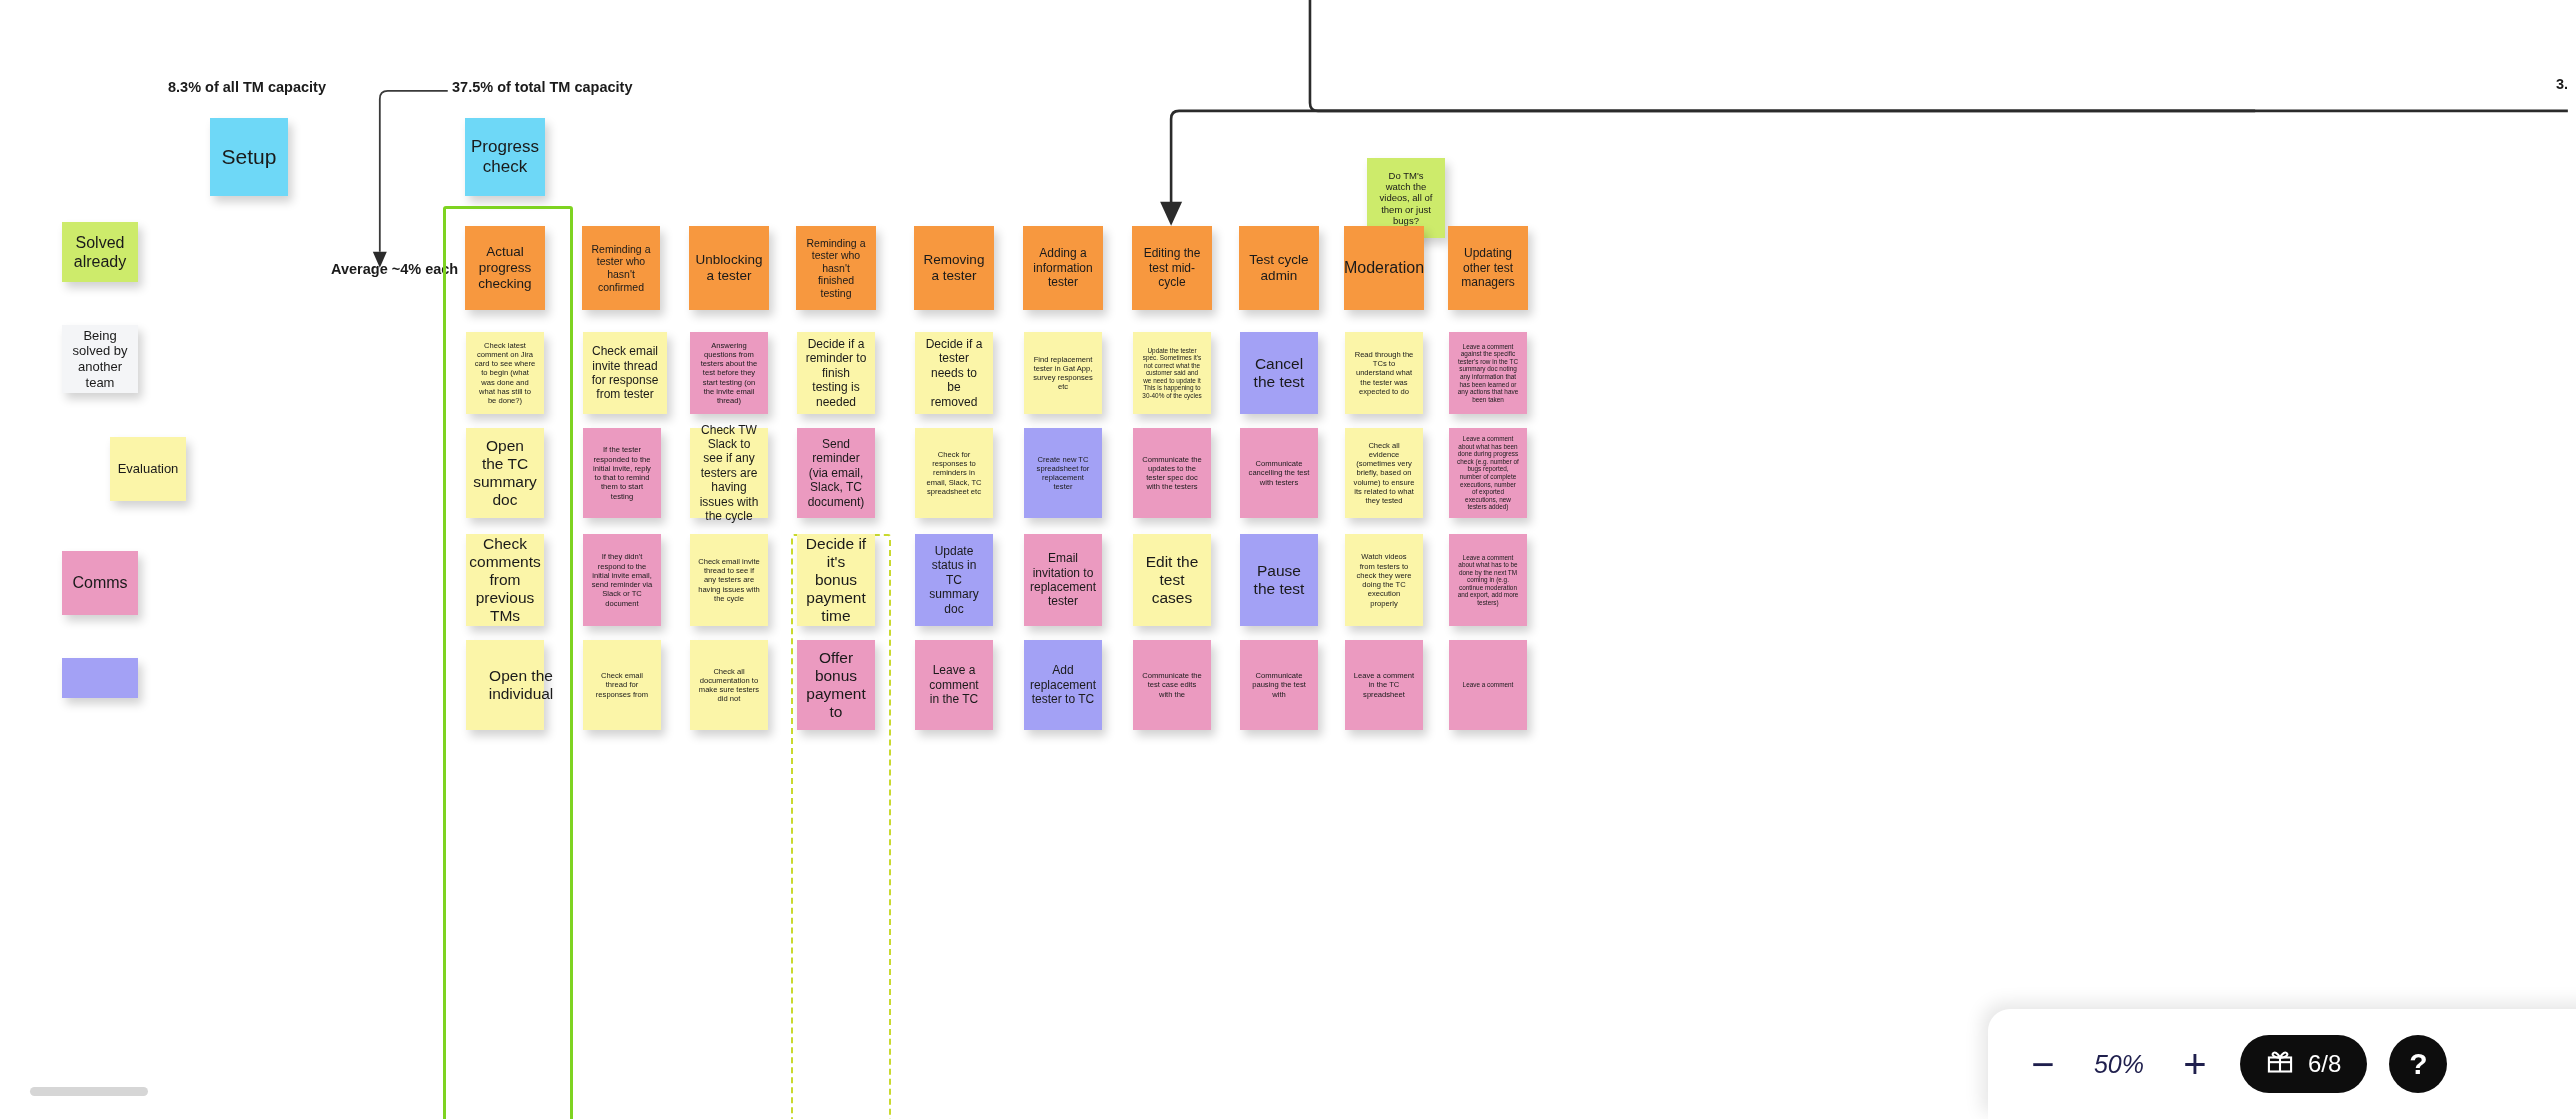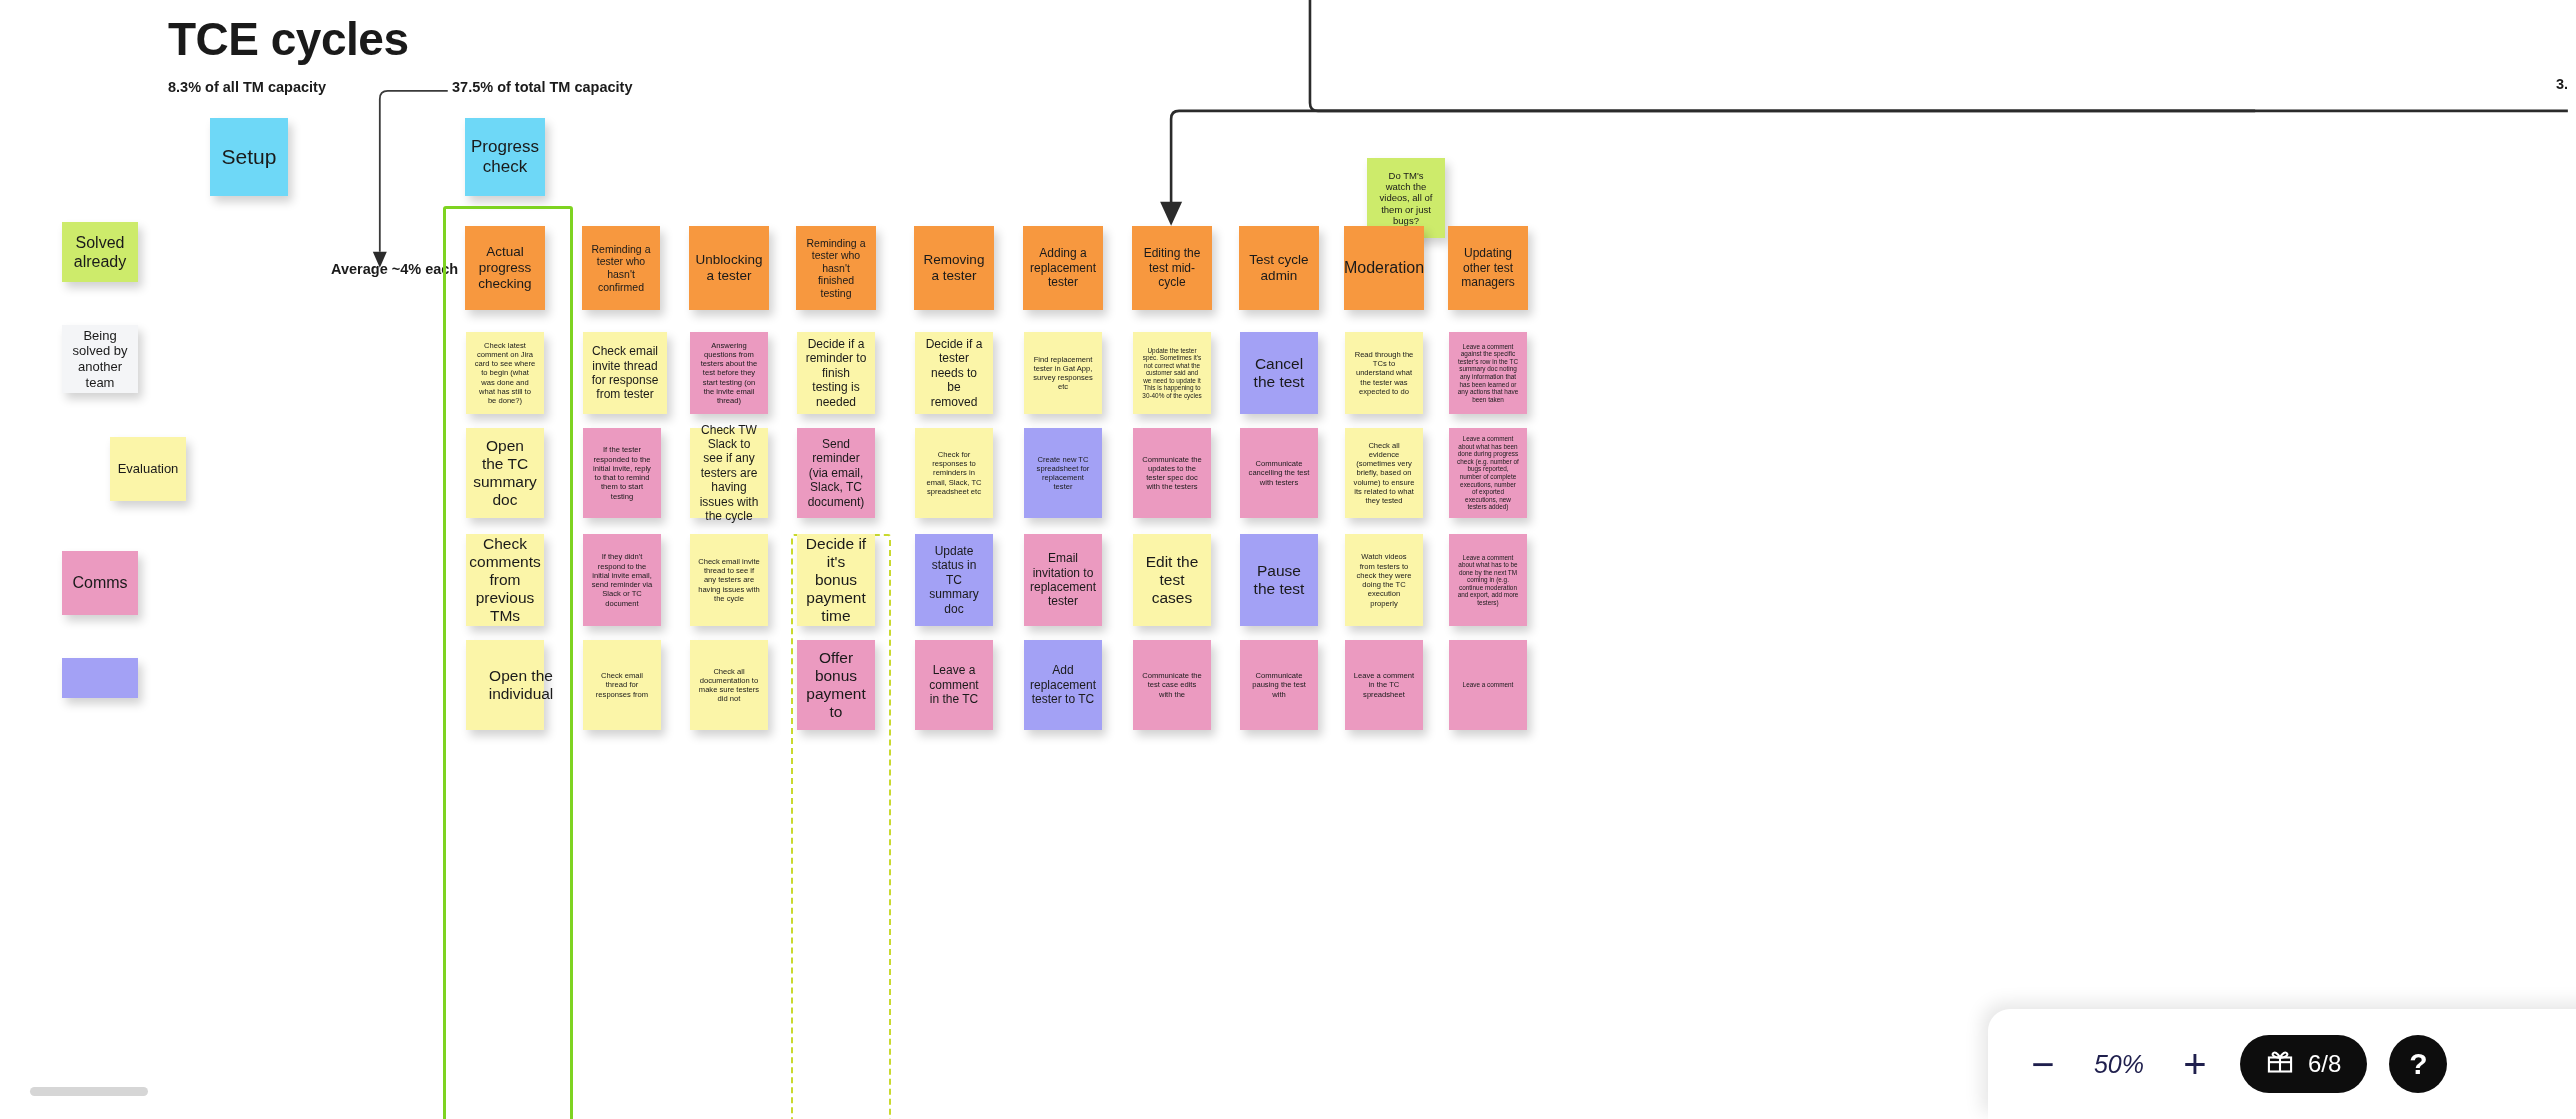"TCE cycles" div { html: <div>TCE cycles</div> -> none }
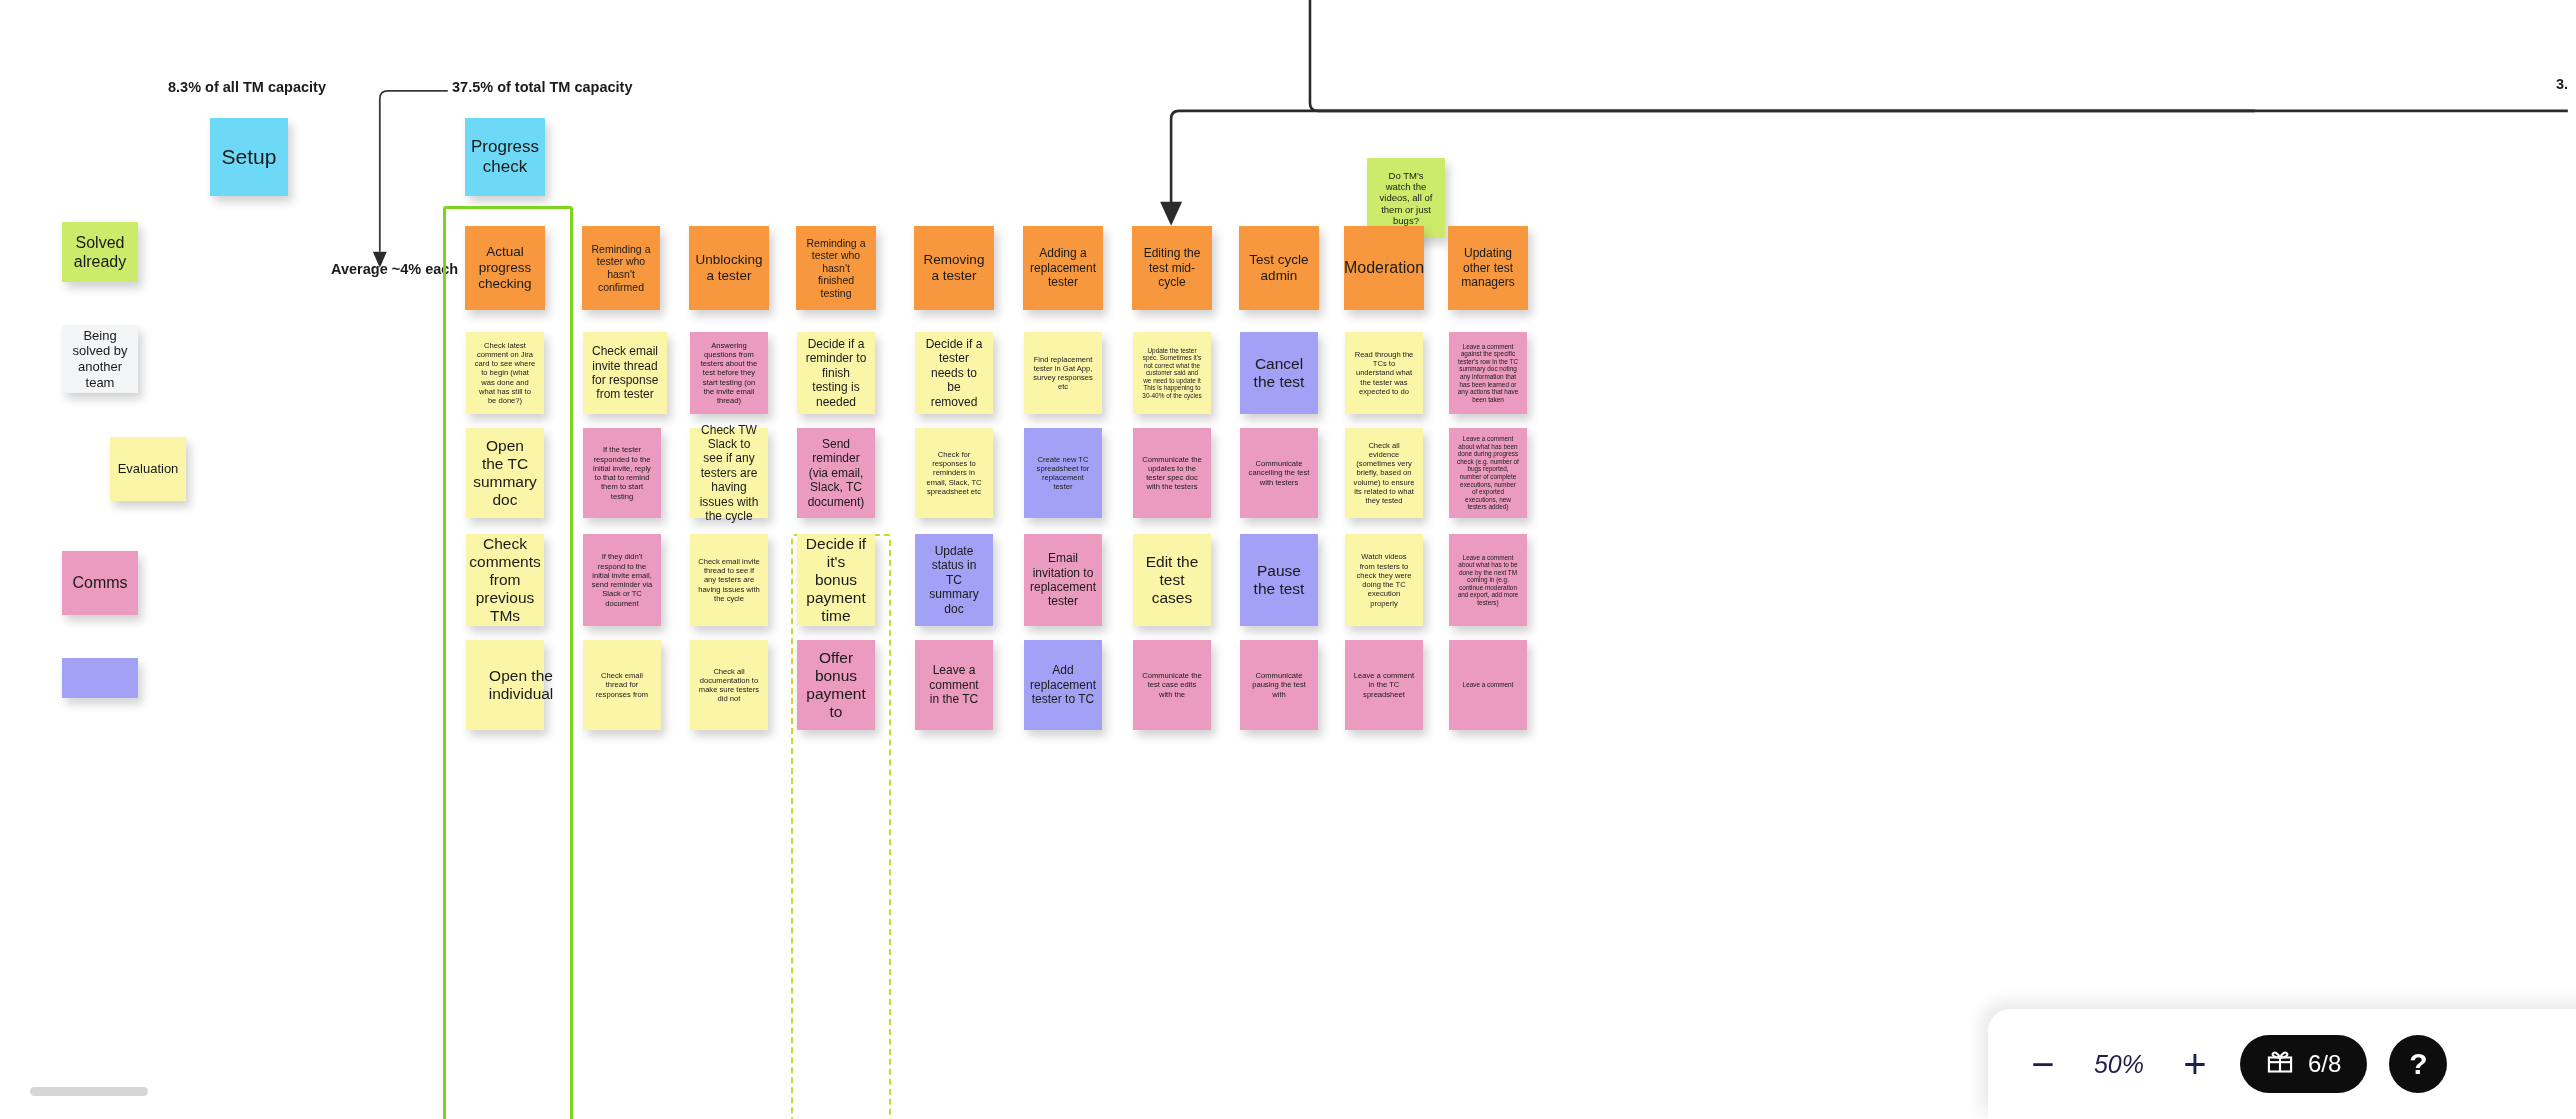"Adding a replacement tester" div.note { text: replacement -> information }
